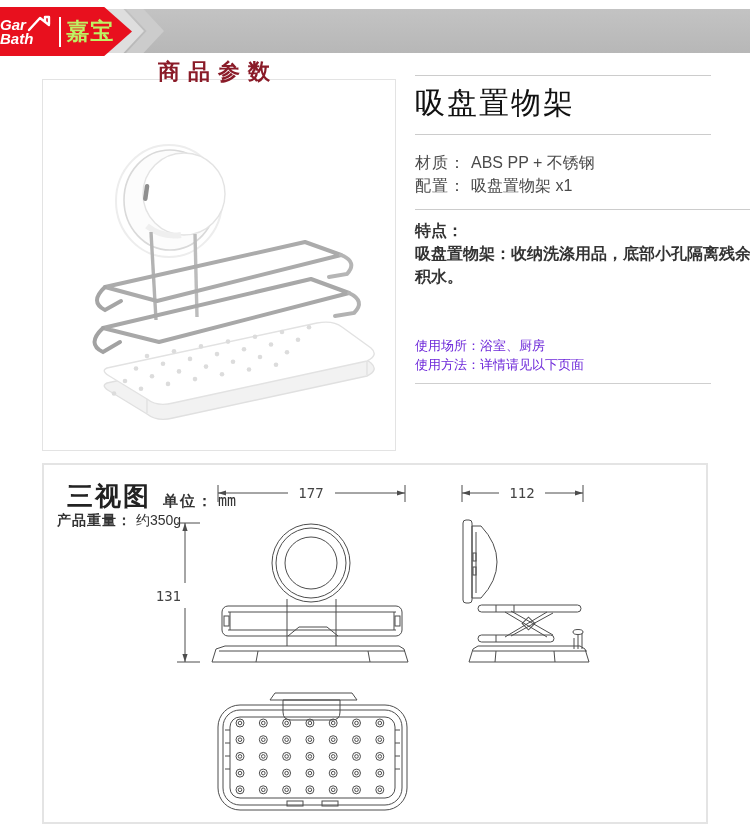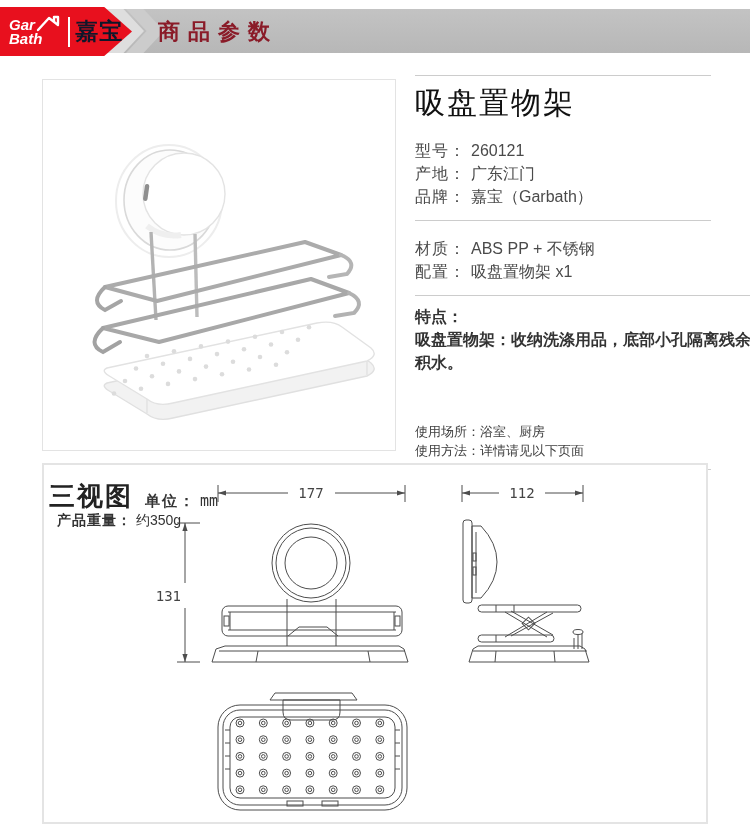"Gar" .banner { padding-left: 9px -> none }
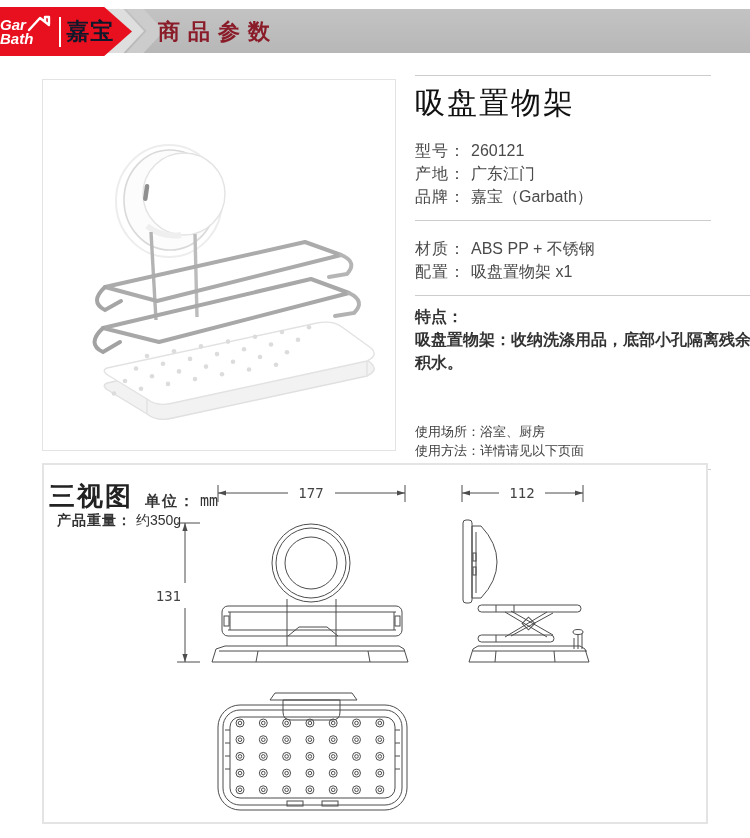"嘉宝" .logo-cn { color: #0f172a -> #bef264 }
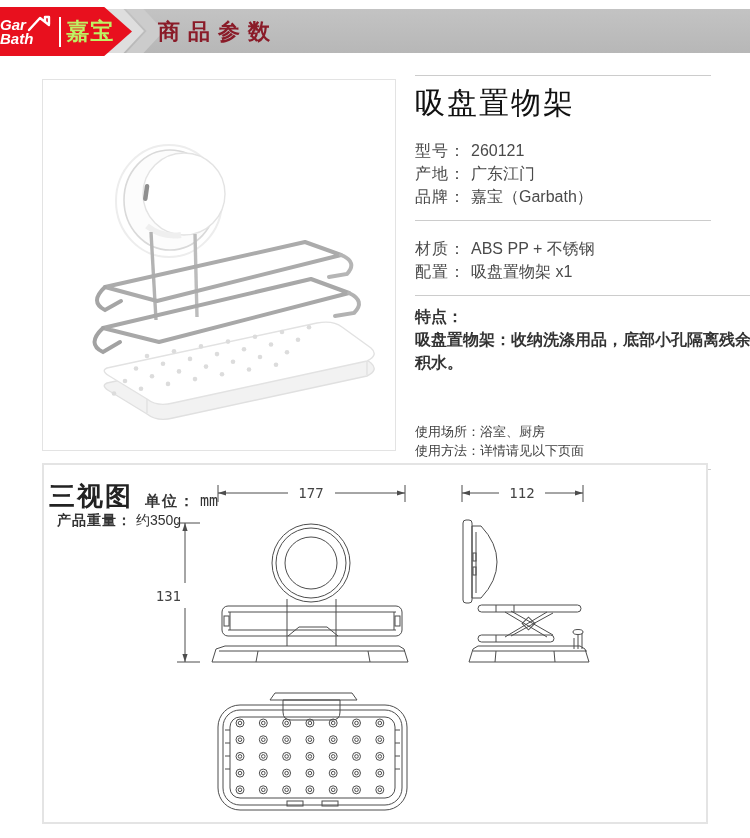"商品参数" div.hdr-title { margin-top: none -> 40px }
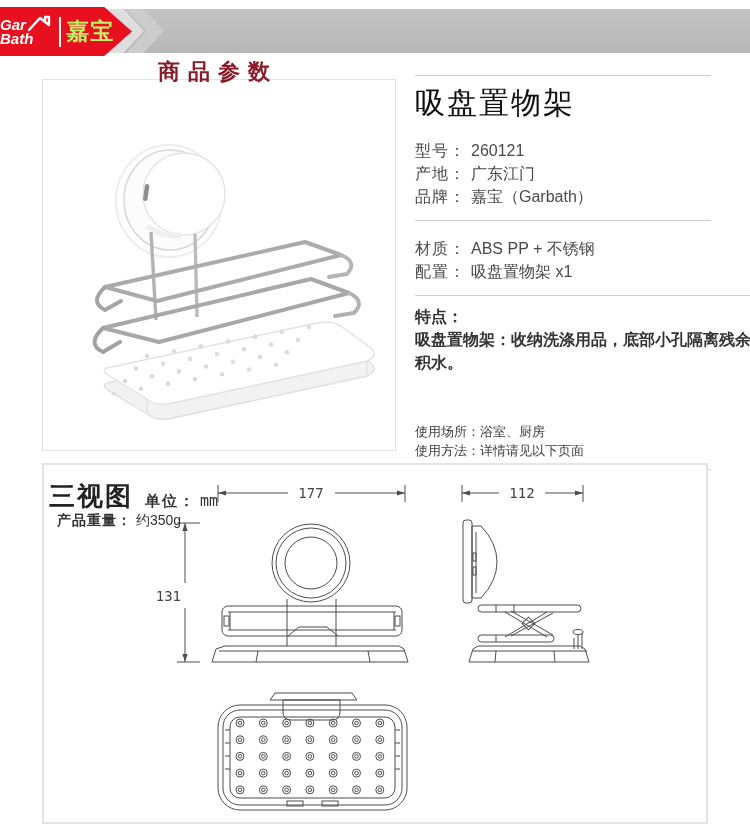"型号： 260121" div.spec-block { html: <div> <div> <span>型号：</span><span>260121</span> </div> <div> <span>产地：</span><span>广东江门</span> </div> <div> <span>品牌：</span><span>嘉宝（Garbath）</span> </div> </div> -> none }
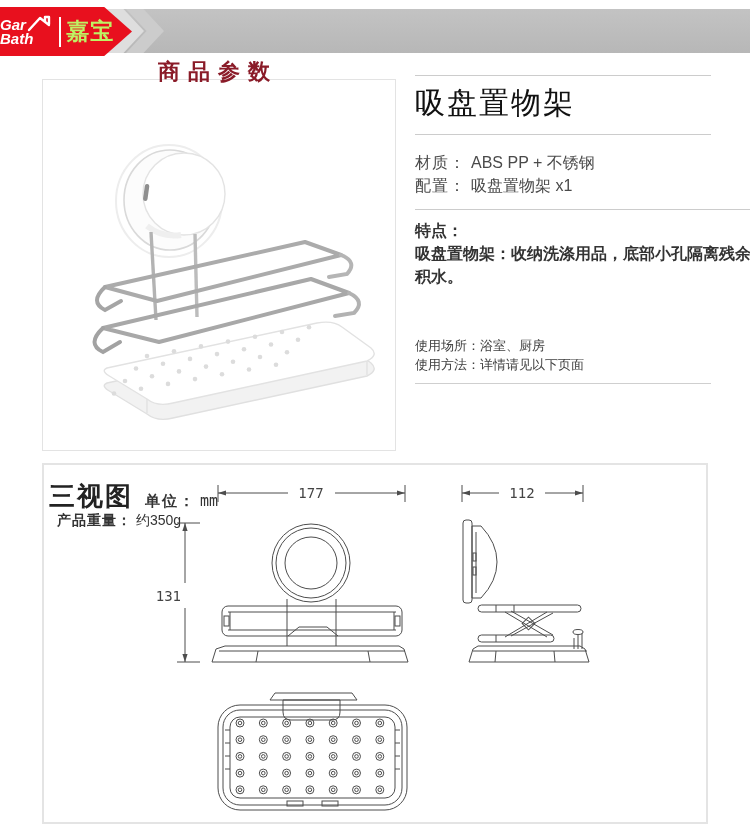"使用场所：浴室、厨房" .usage-row { color: #404040 -> #6d28d9 }
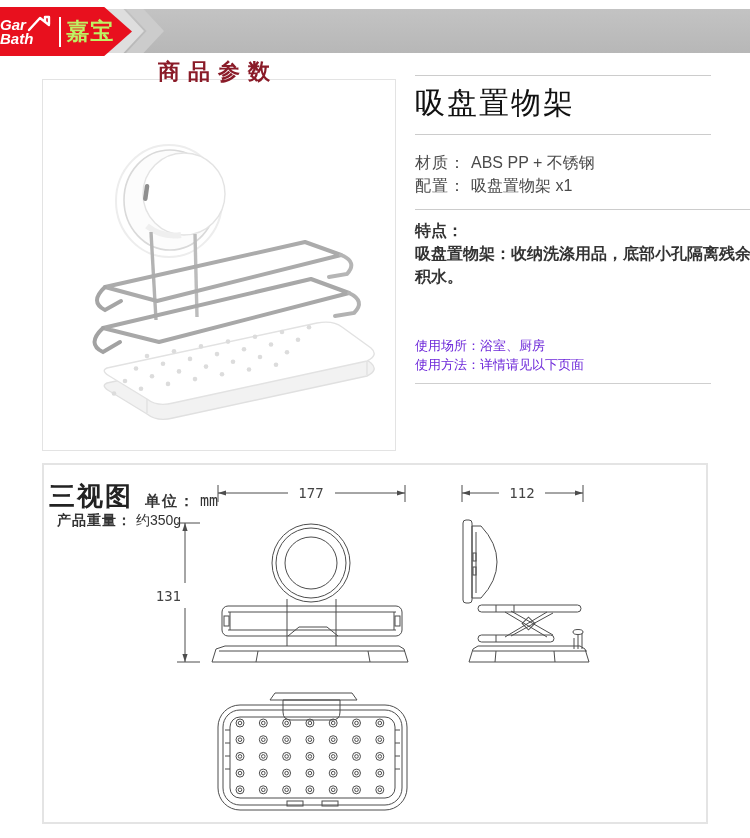"三视图" .views-hd { left: 5px -> 23px }
